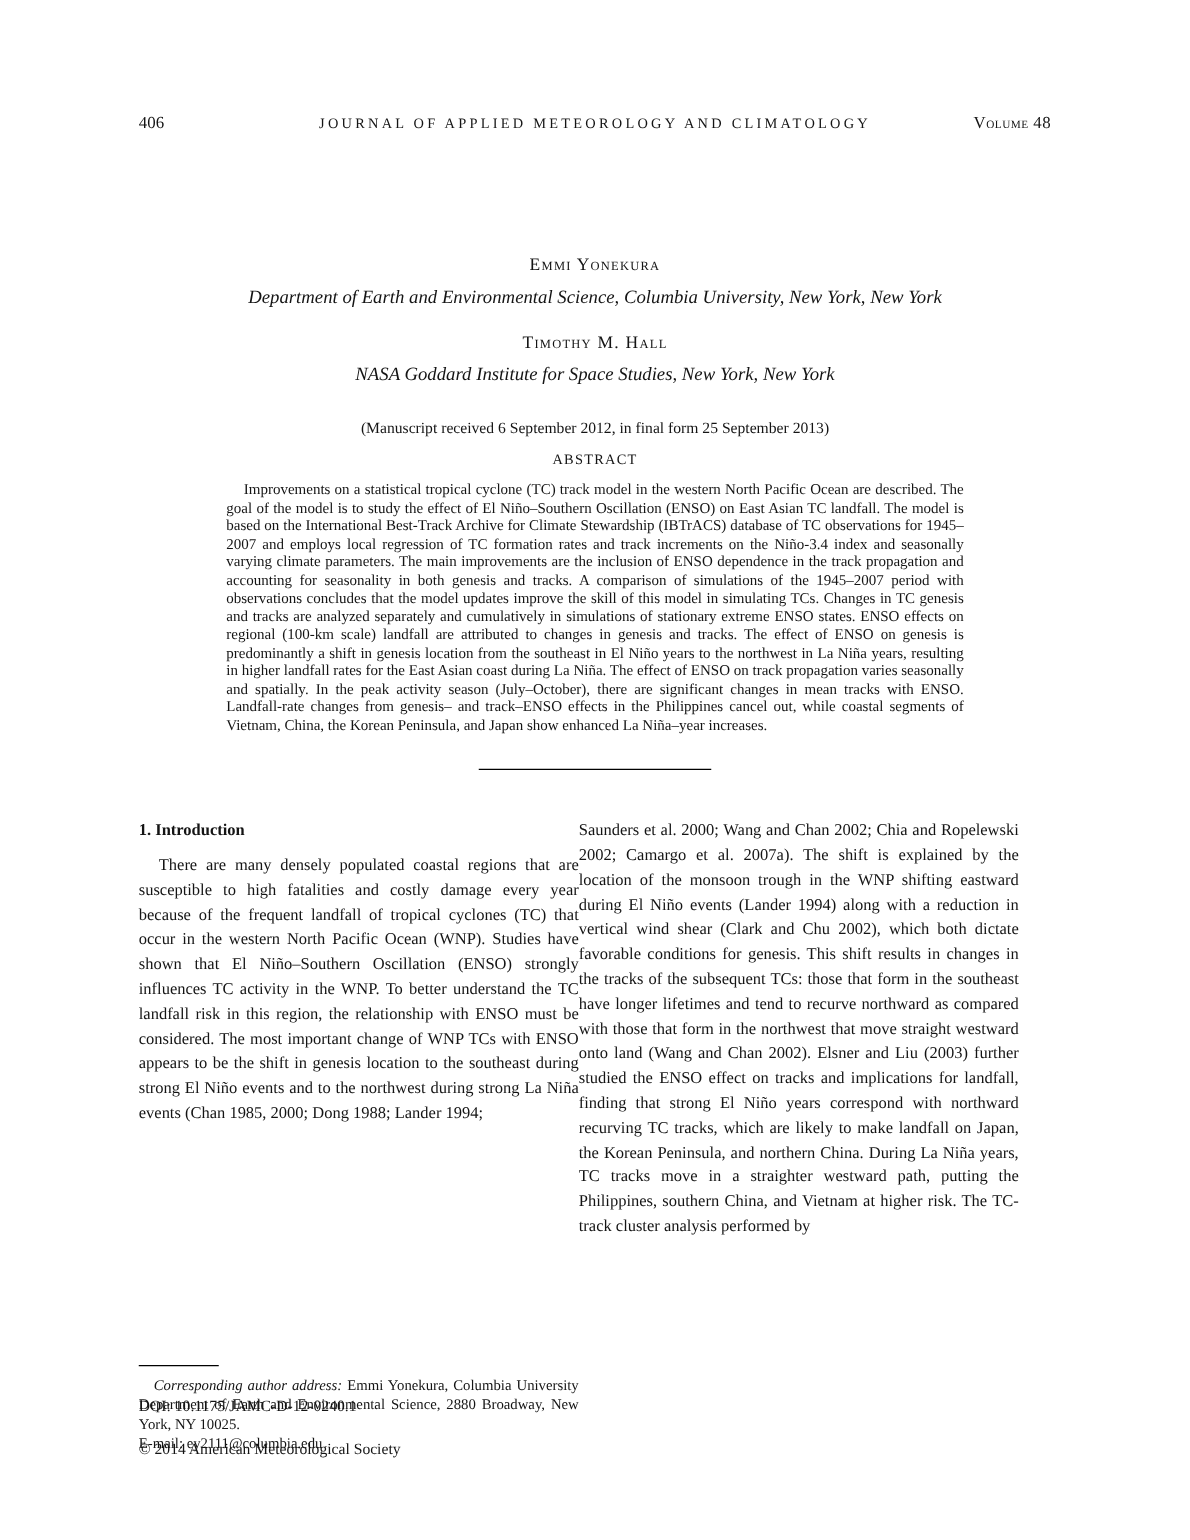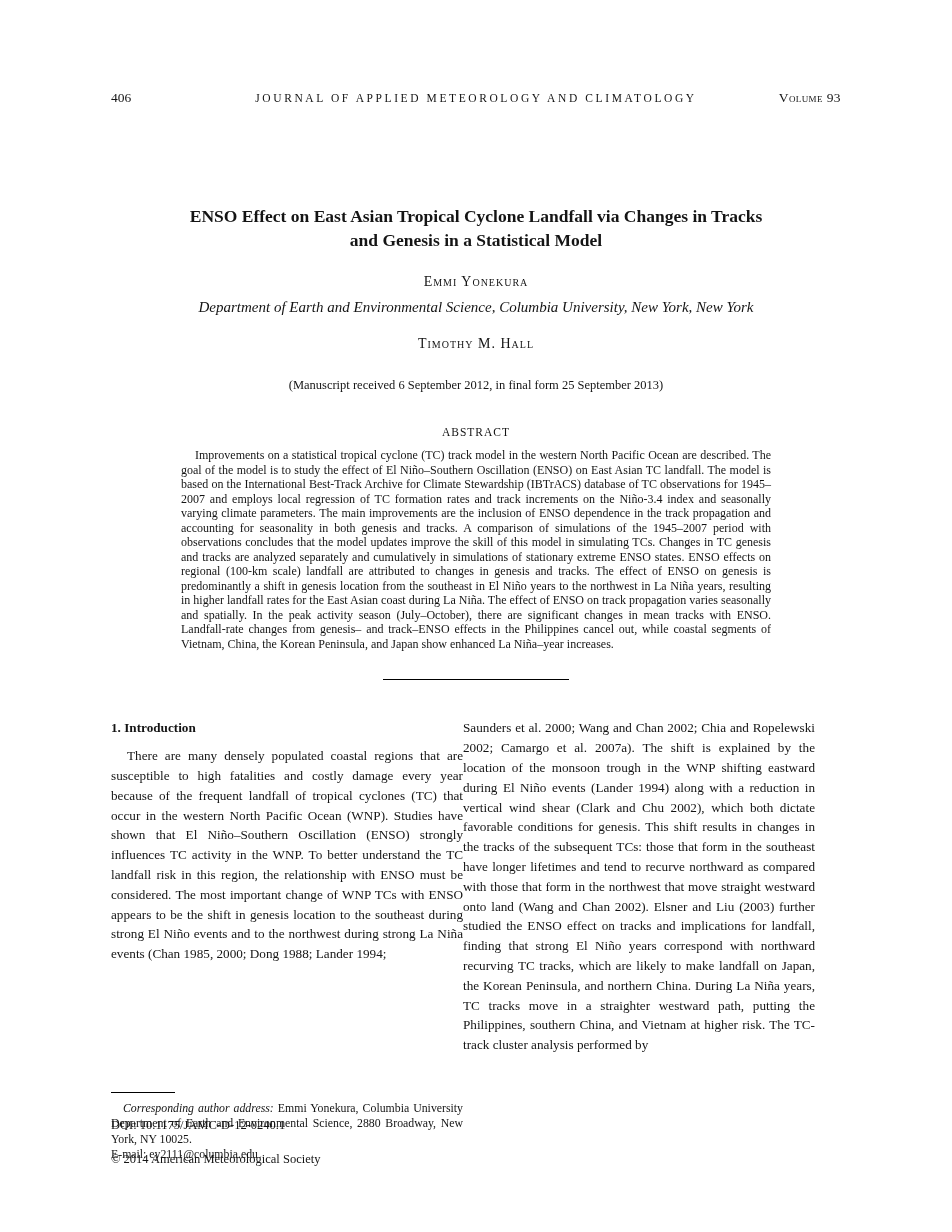"Volume 93" span.volume { text: 93 -> 48 }
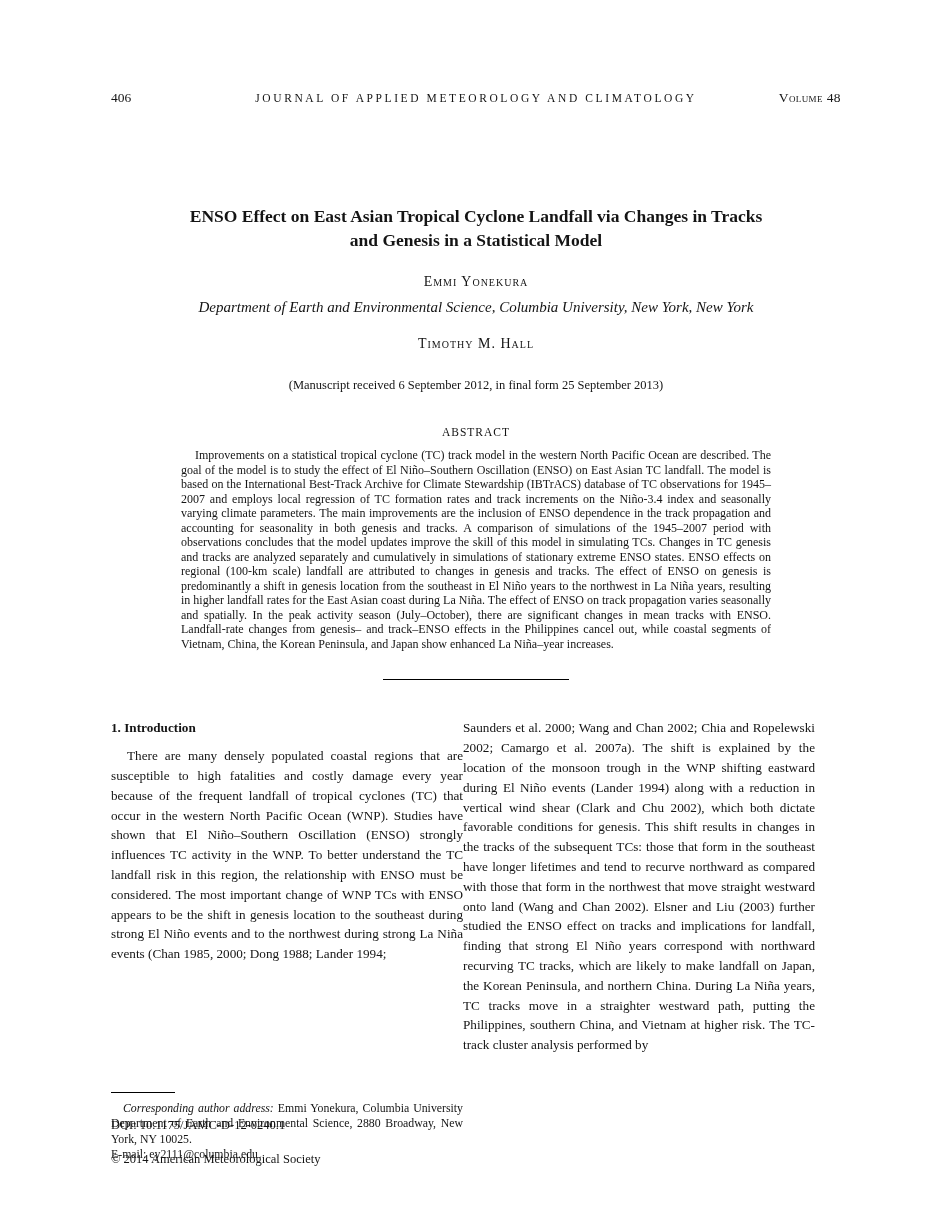"ENSO Effect on East Asian" div.article-title { html: <div> <div>ENSO Effect on East Asian Tropical Cyclone Landfall via Changes in Tracks</div> <div>and Genesis in a Statistical Model</div> </div> -> none }
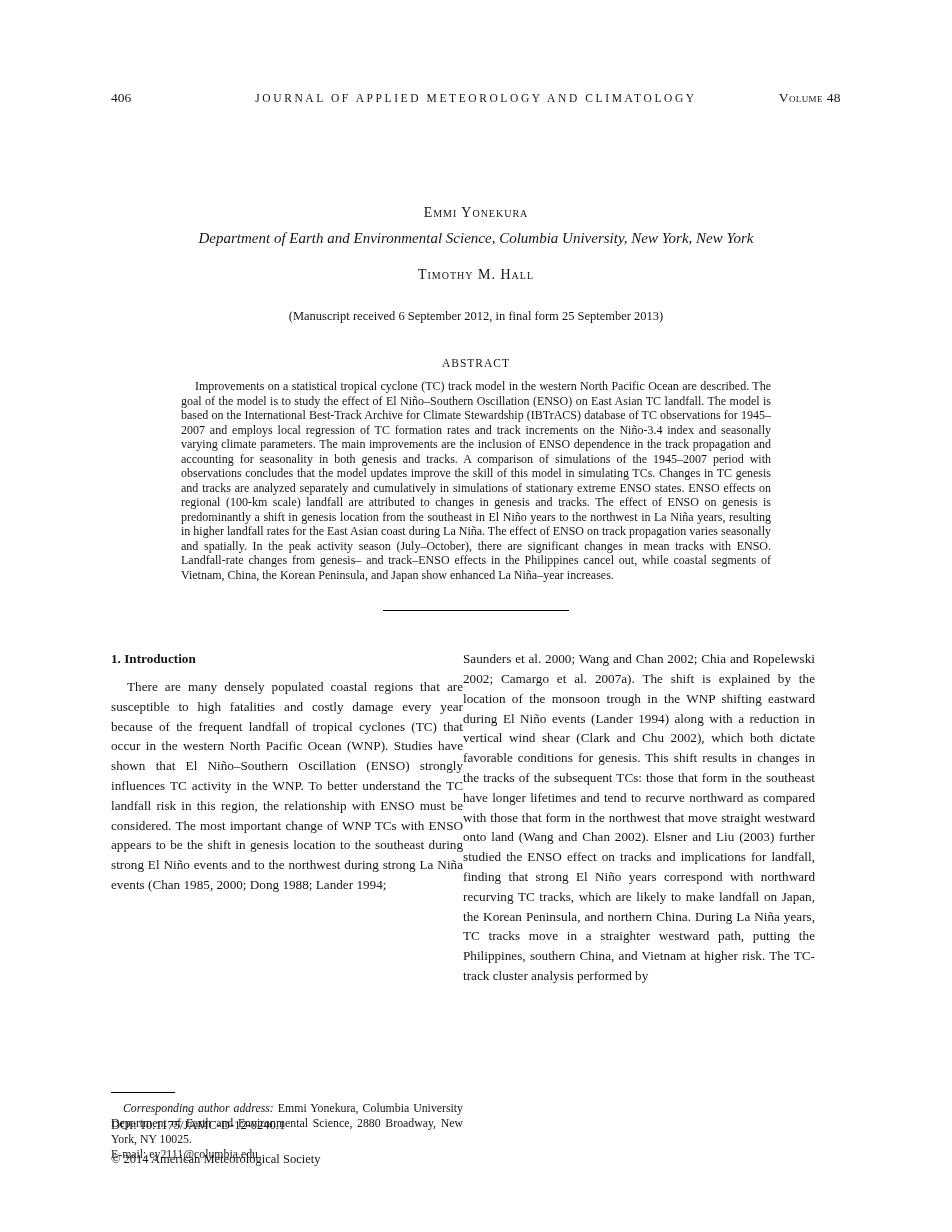"NASA Goddard Institute for Space" div.affiliation { html: none -> <div>NASA Goddard Institute for Space Studies, New York, New York</div> }
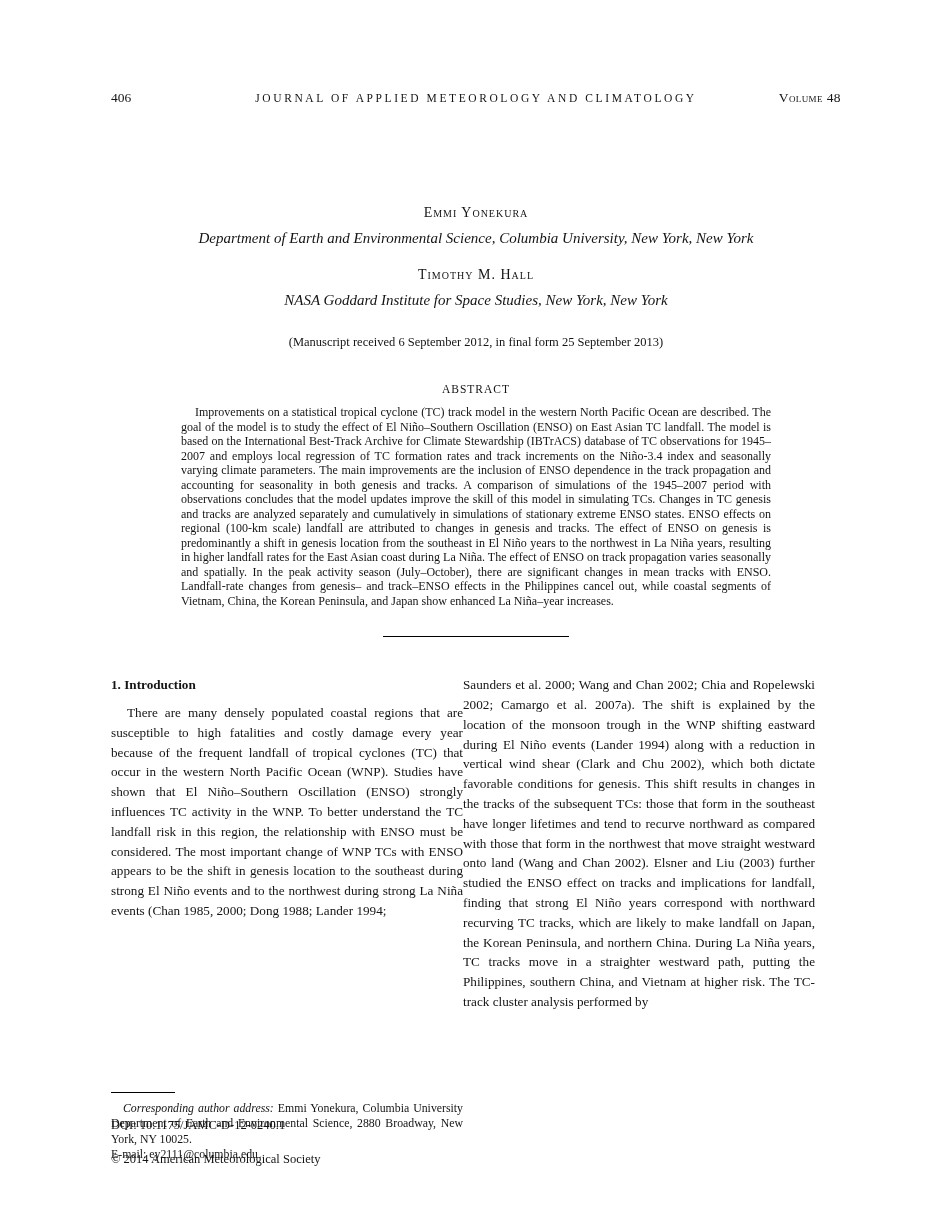"ABSTRACT" .abstract-heading { margin-top: 33px -> 12px }
